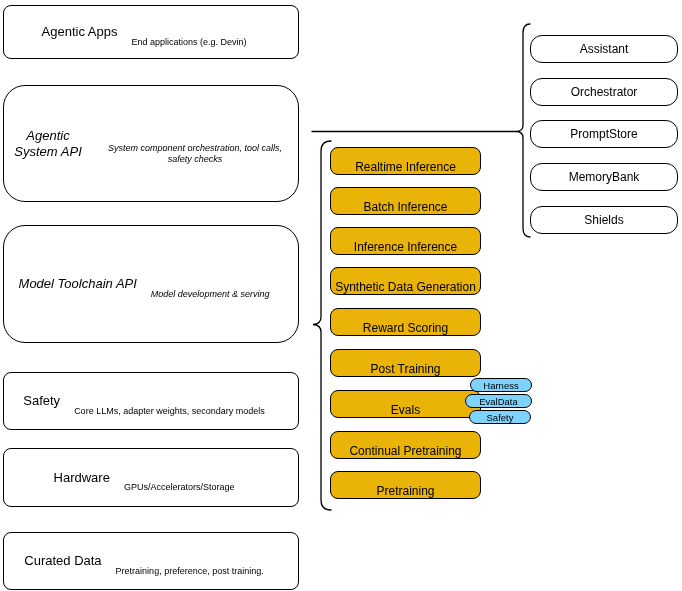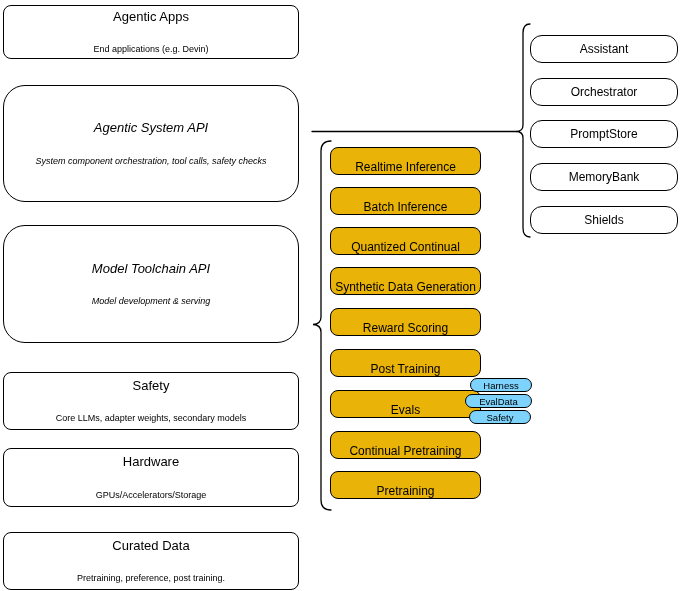"Agentic Apps" .box { flex-direction: column -> none }
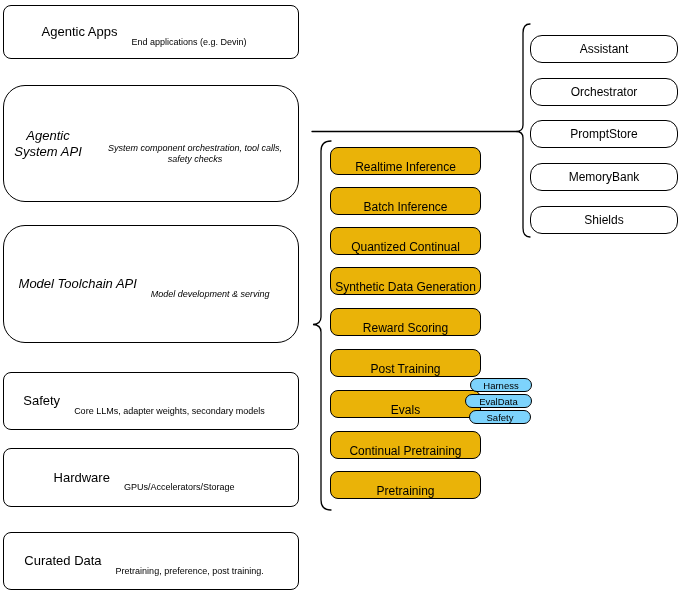"Quantized Continual" span { text: Quantized Continual -> Inference Inference }
